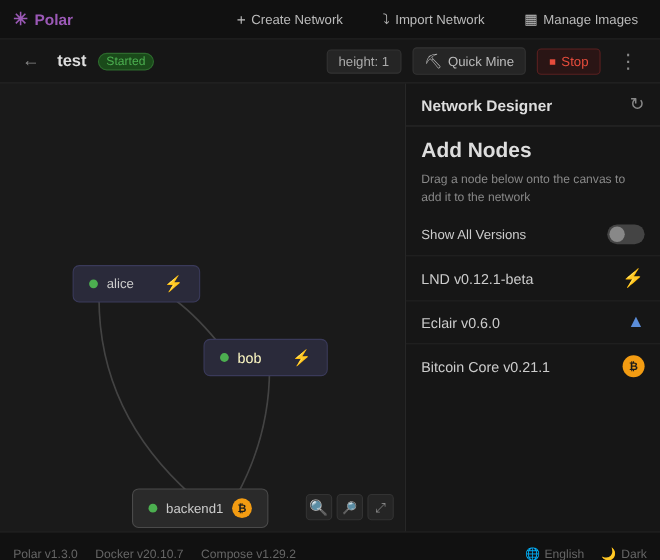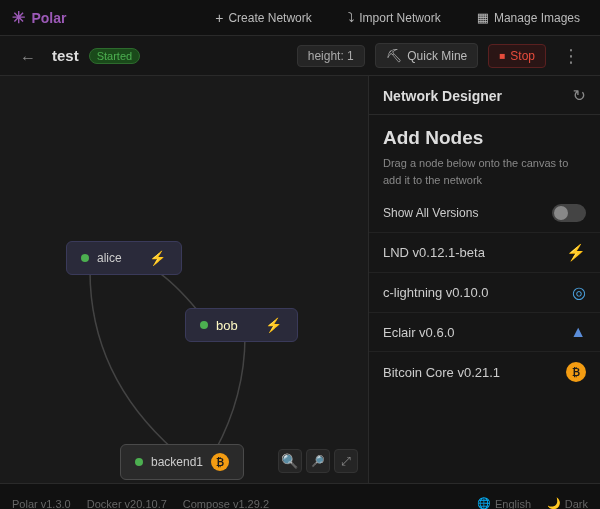"c-lightning v0.10.0" div.node-list-item { html: <div> <span>c-lightning v0.10.0</span> <span>◎</span> </div> -> none }
